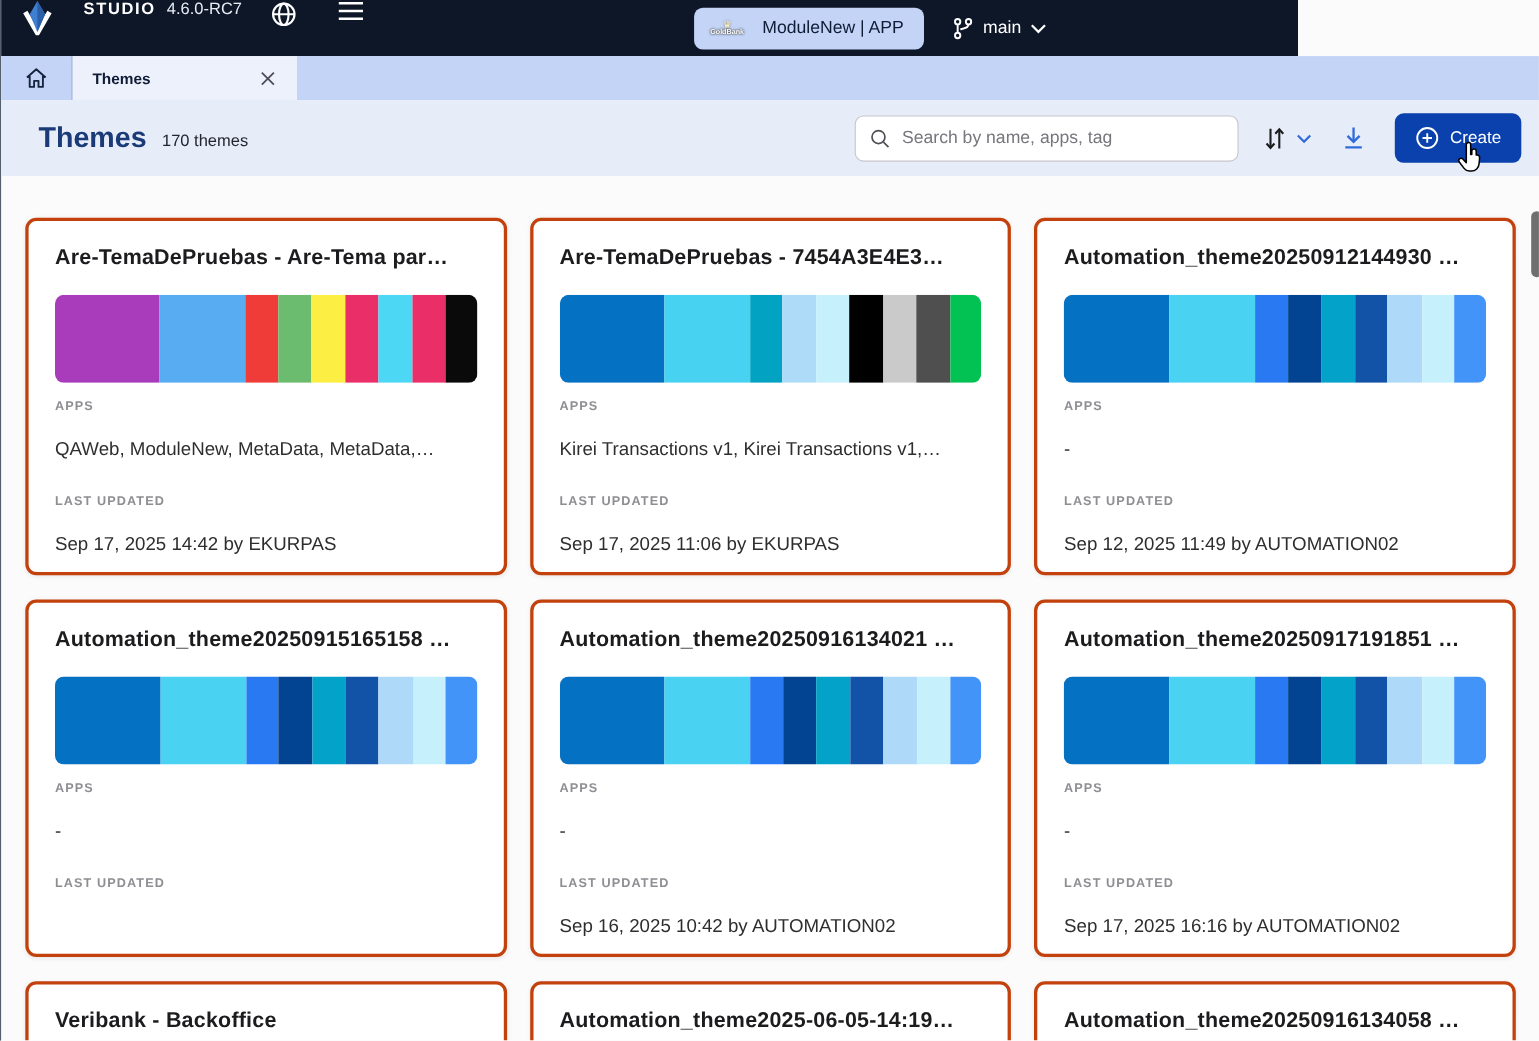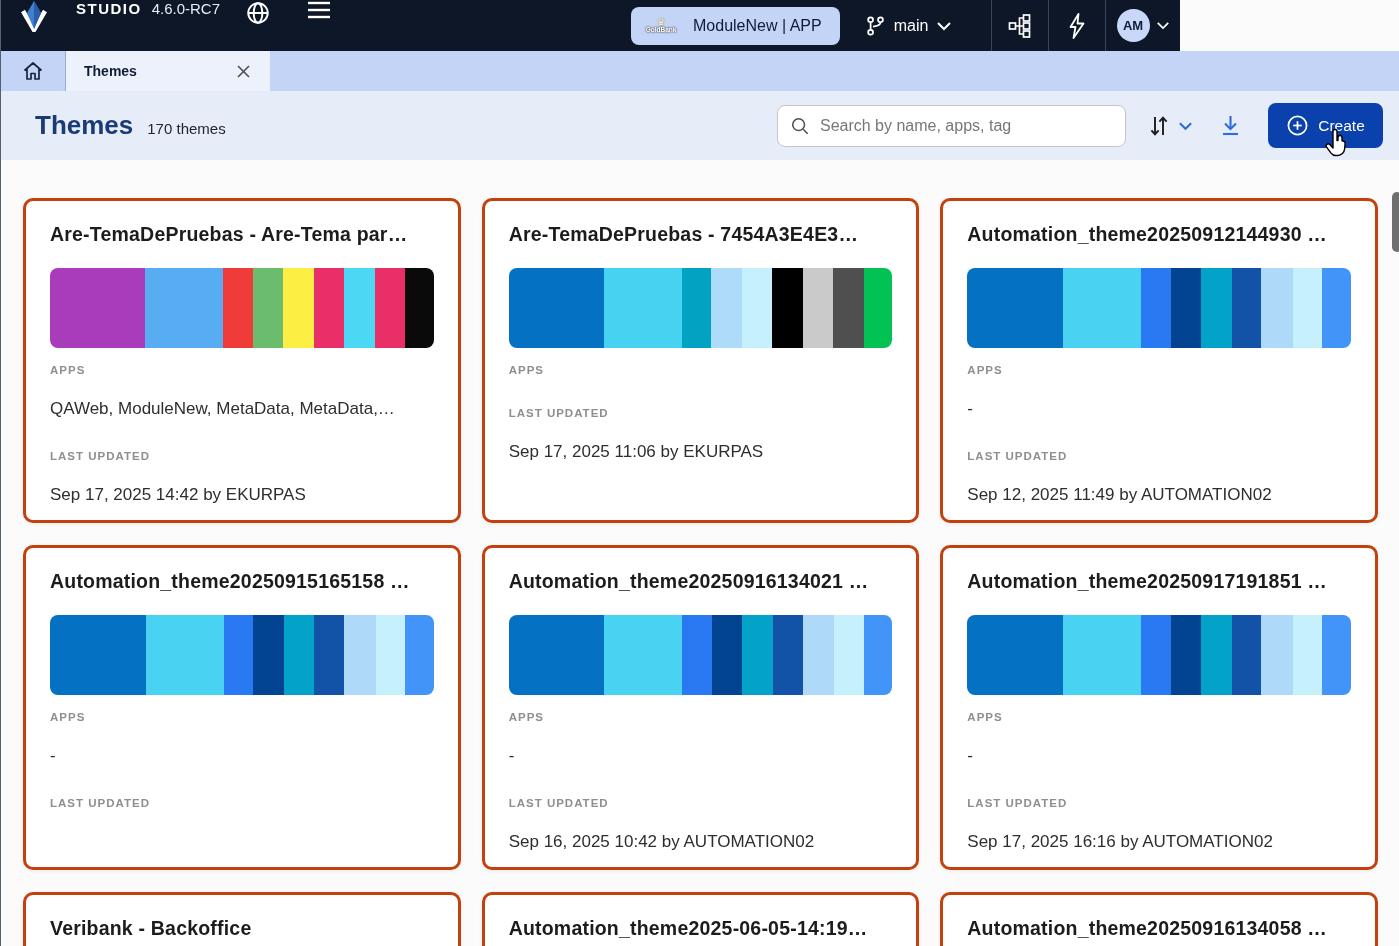"AM" div.tb-right { html: <div> <div></div> <div> <svg> <rect></rect> <rect></rect> <rect></rect> <rect></rect> <path></path> </svg> </div> <div></div> <div> <svg> <path></path> </svg> </div> <div></div> <div> <span>AM</span> <svg> <polyline></polyline> </svg> </div> </div> -> none }
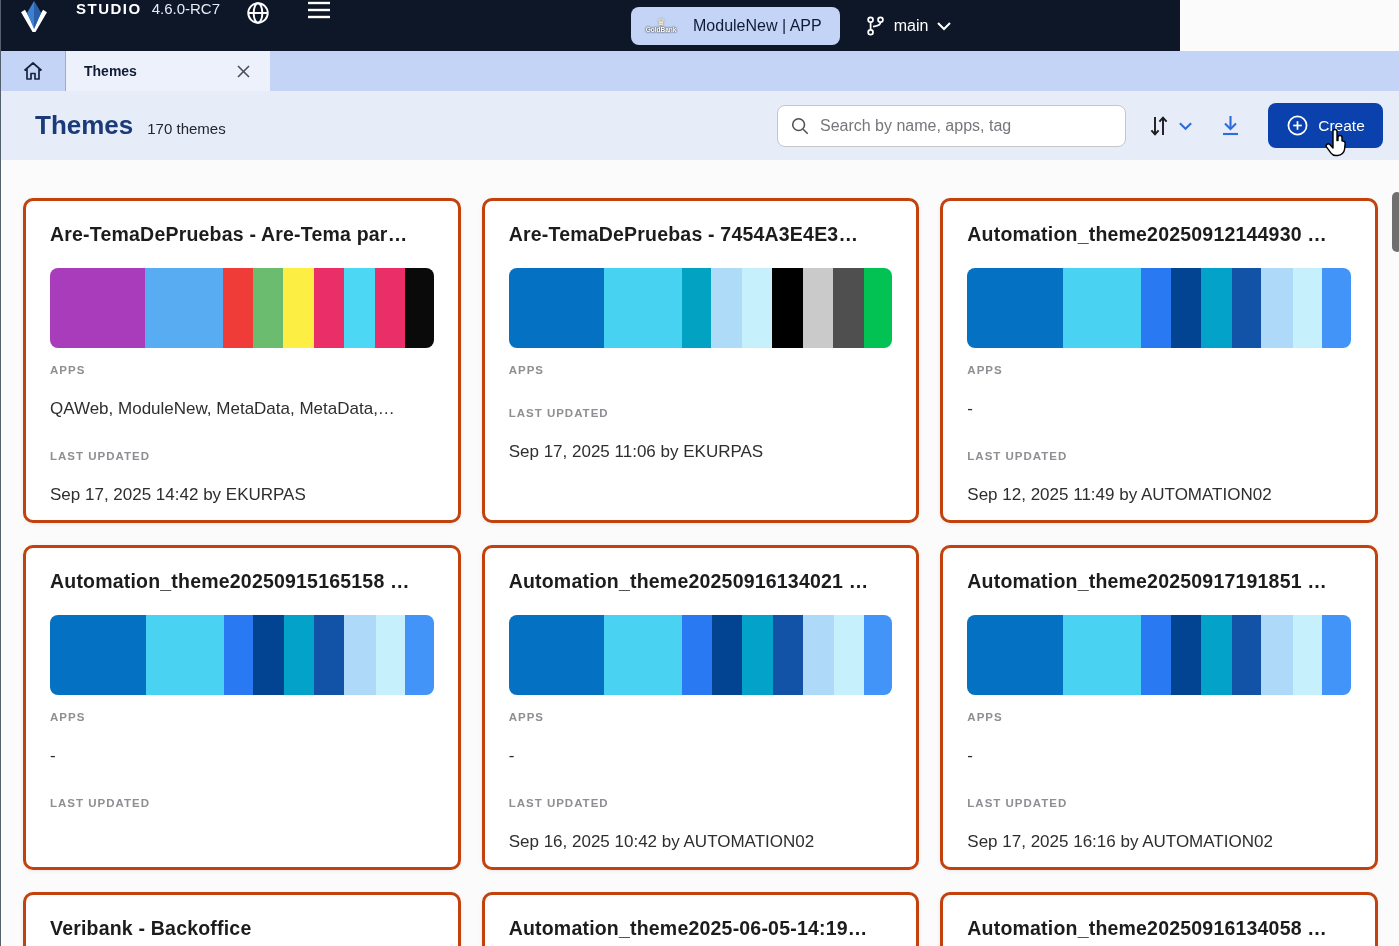"Kirei Transactions v1, Kirei" div.meta-value { html: none -> <div>Kirei Transactions v1, Kirei Transactions v1,…</div> }
